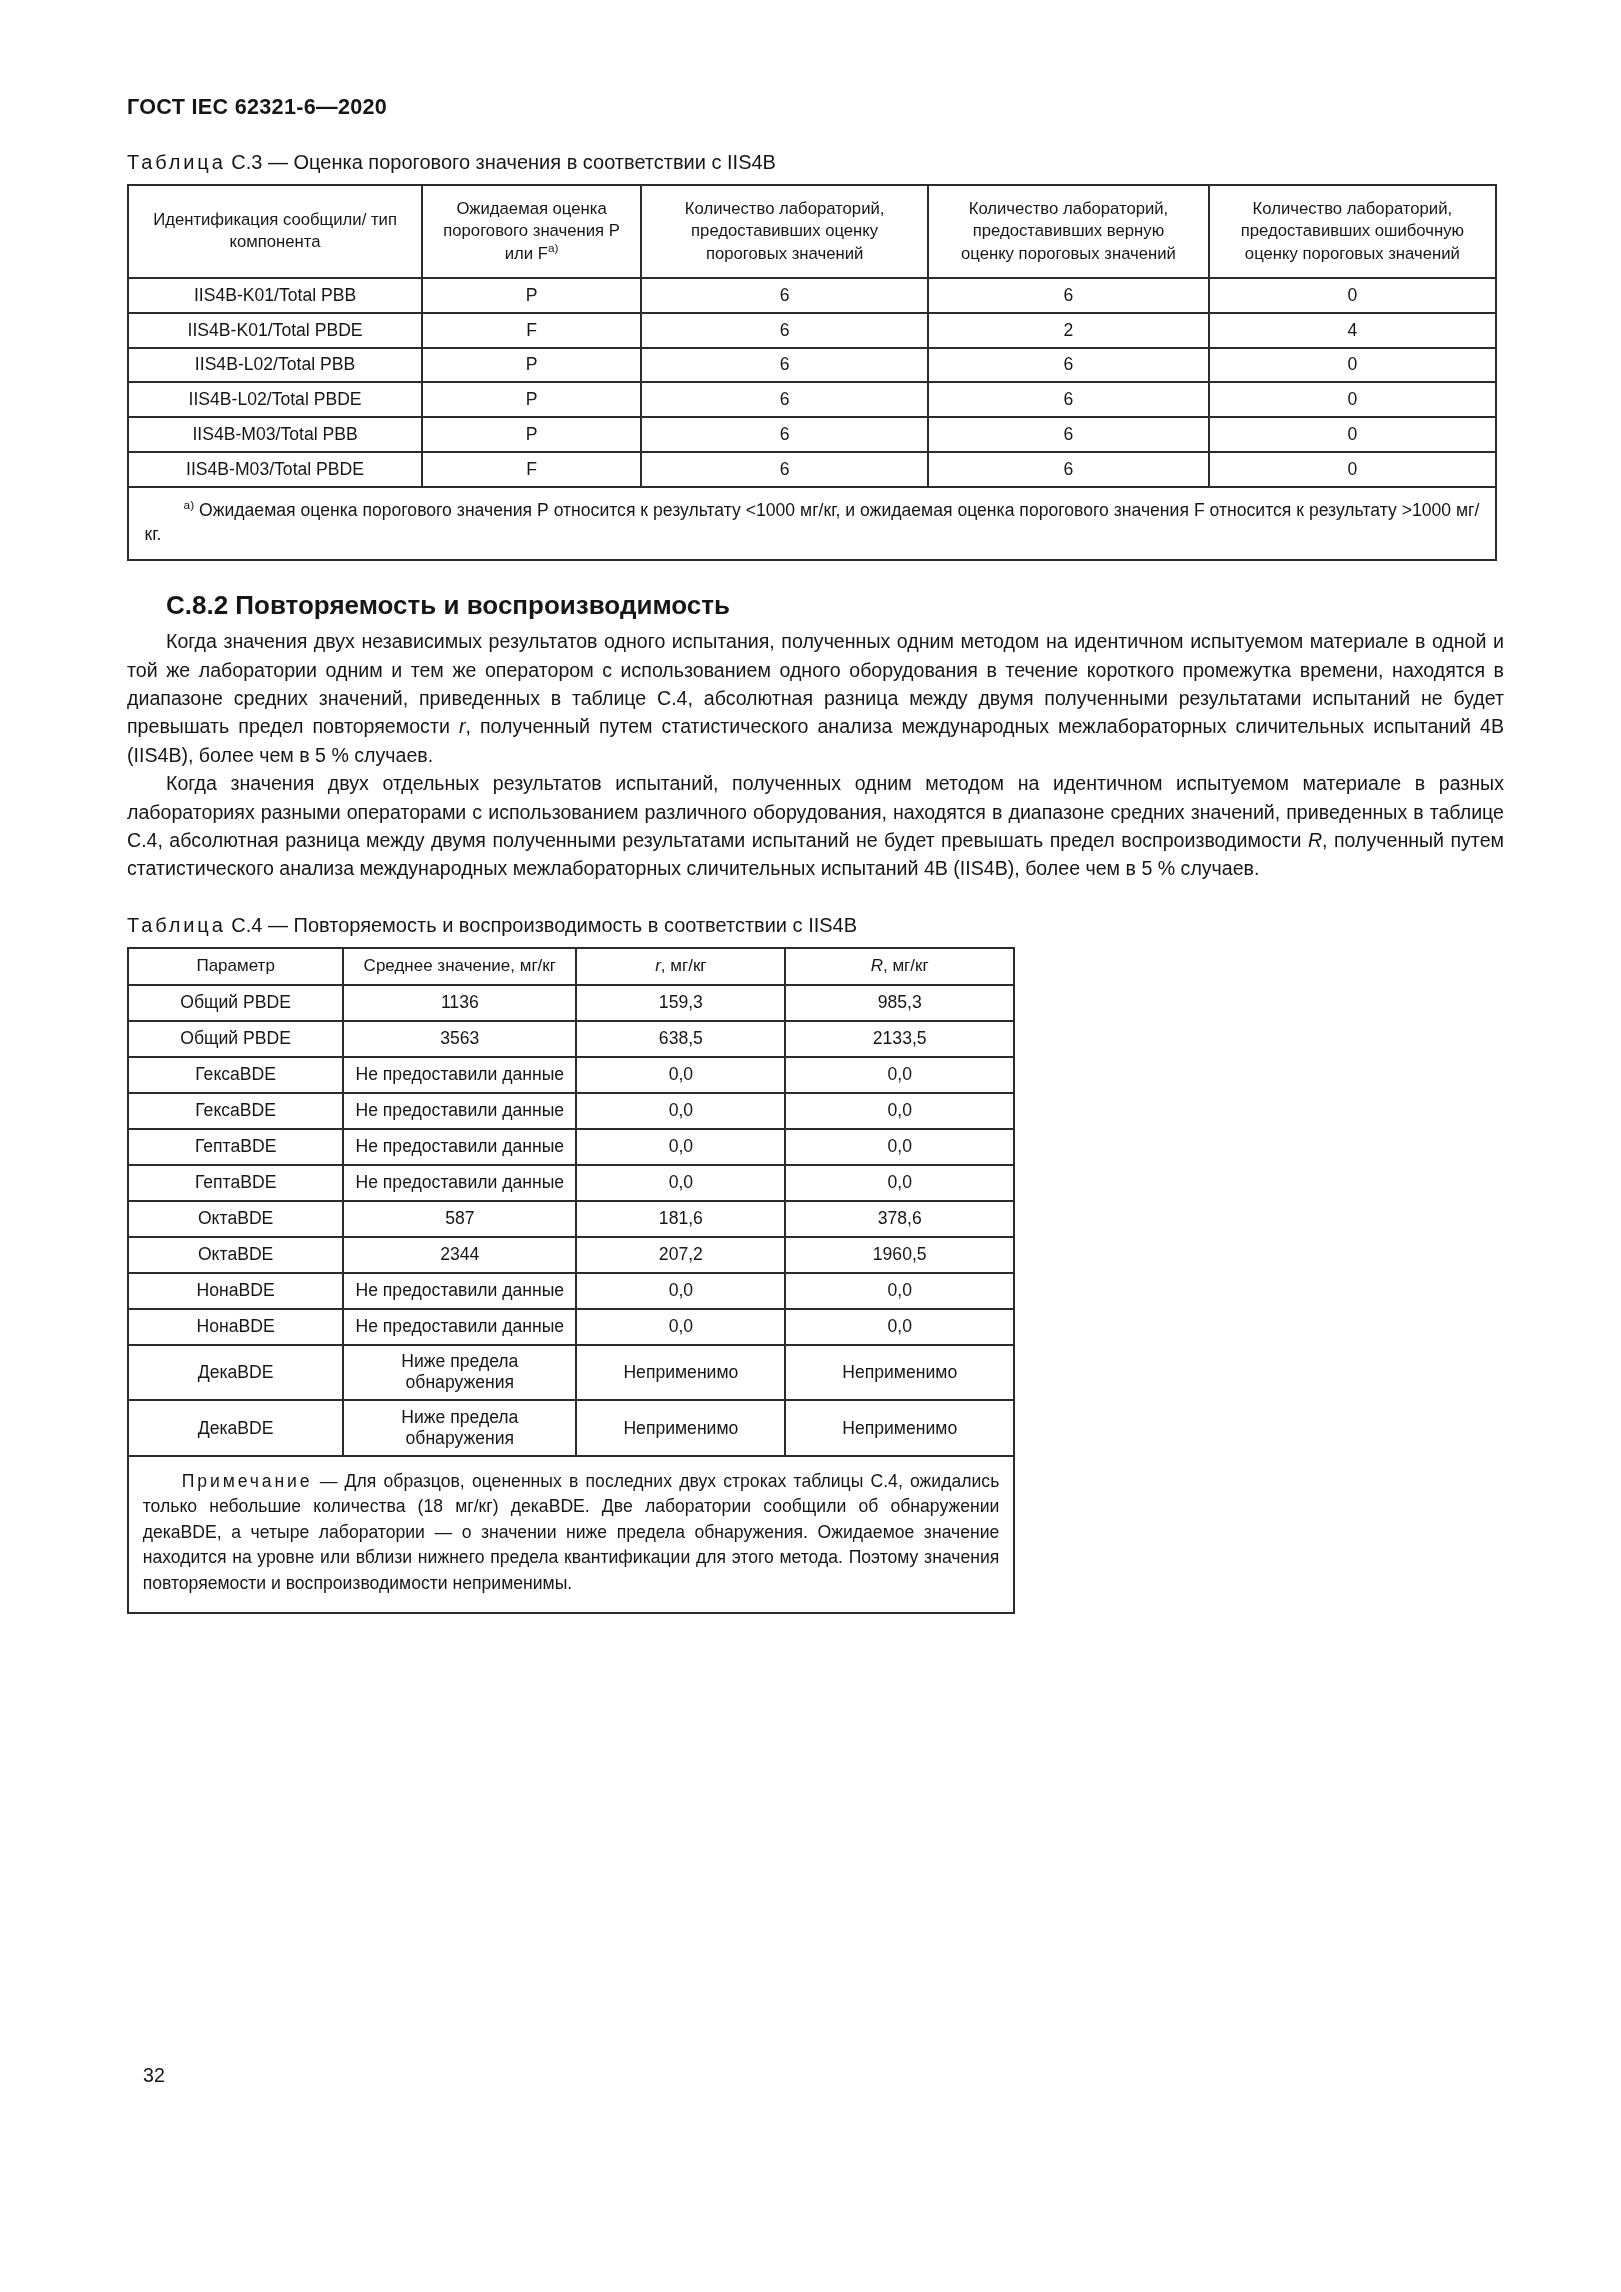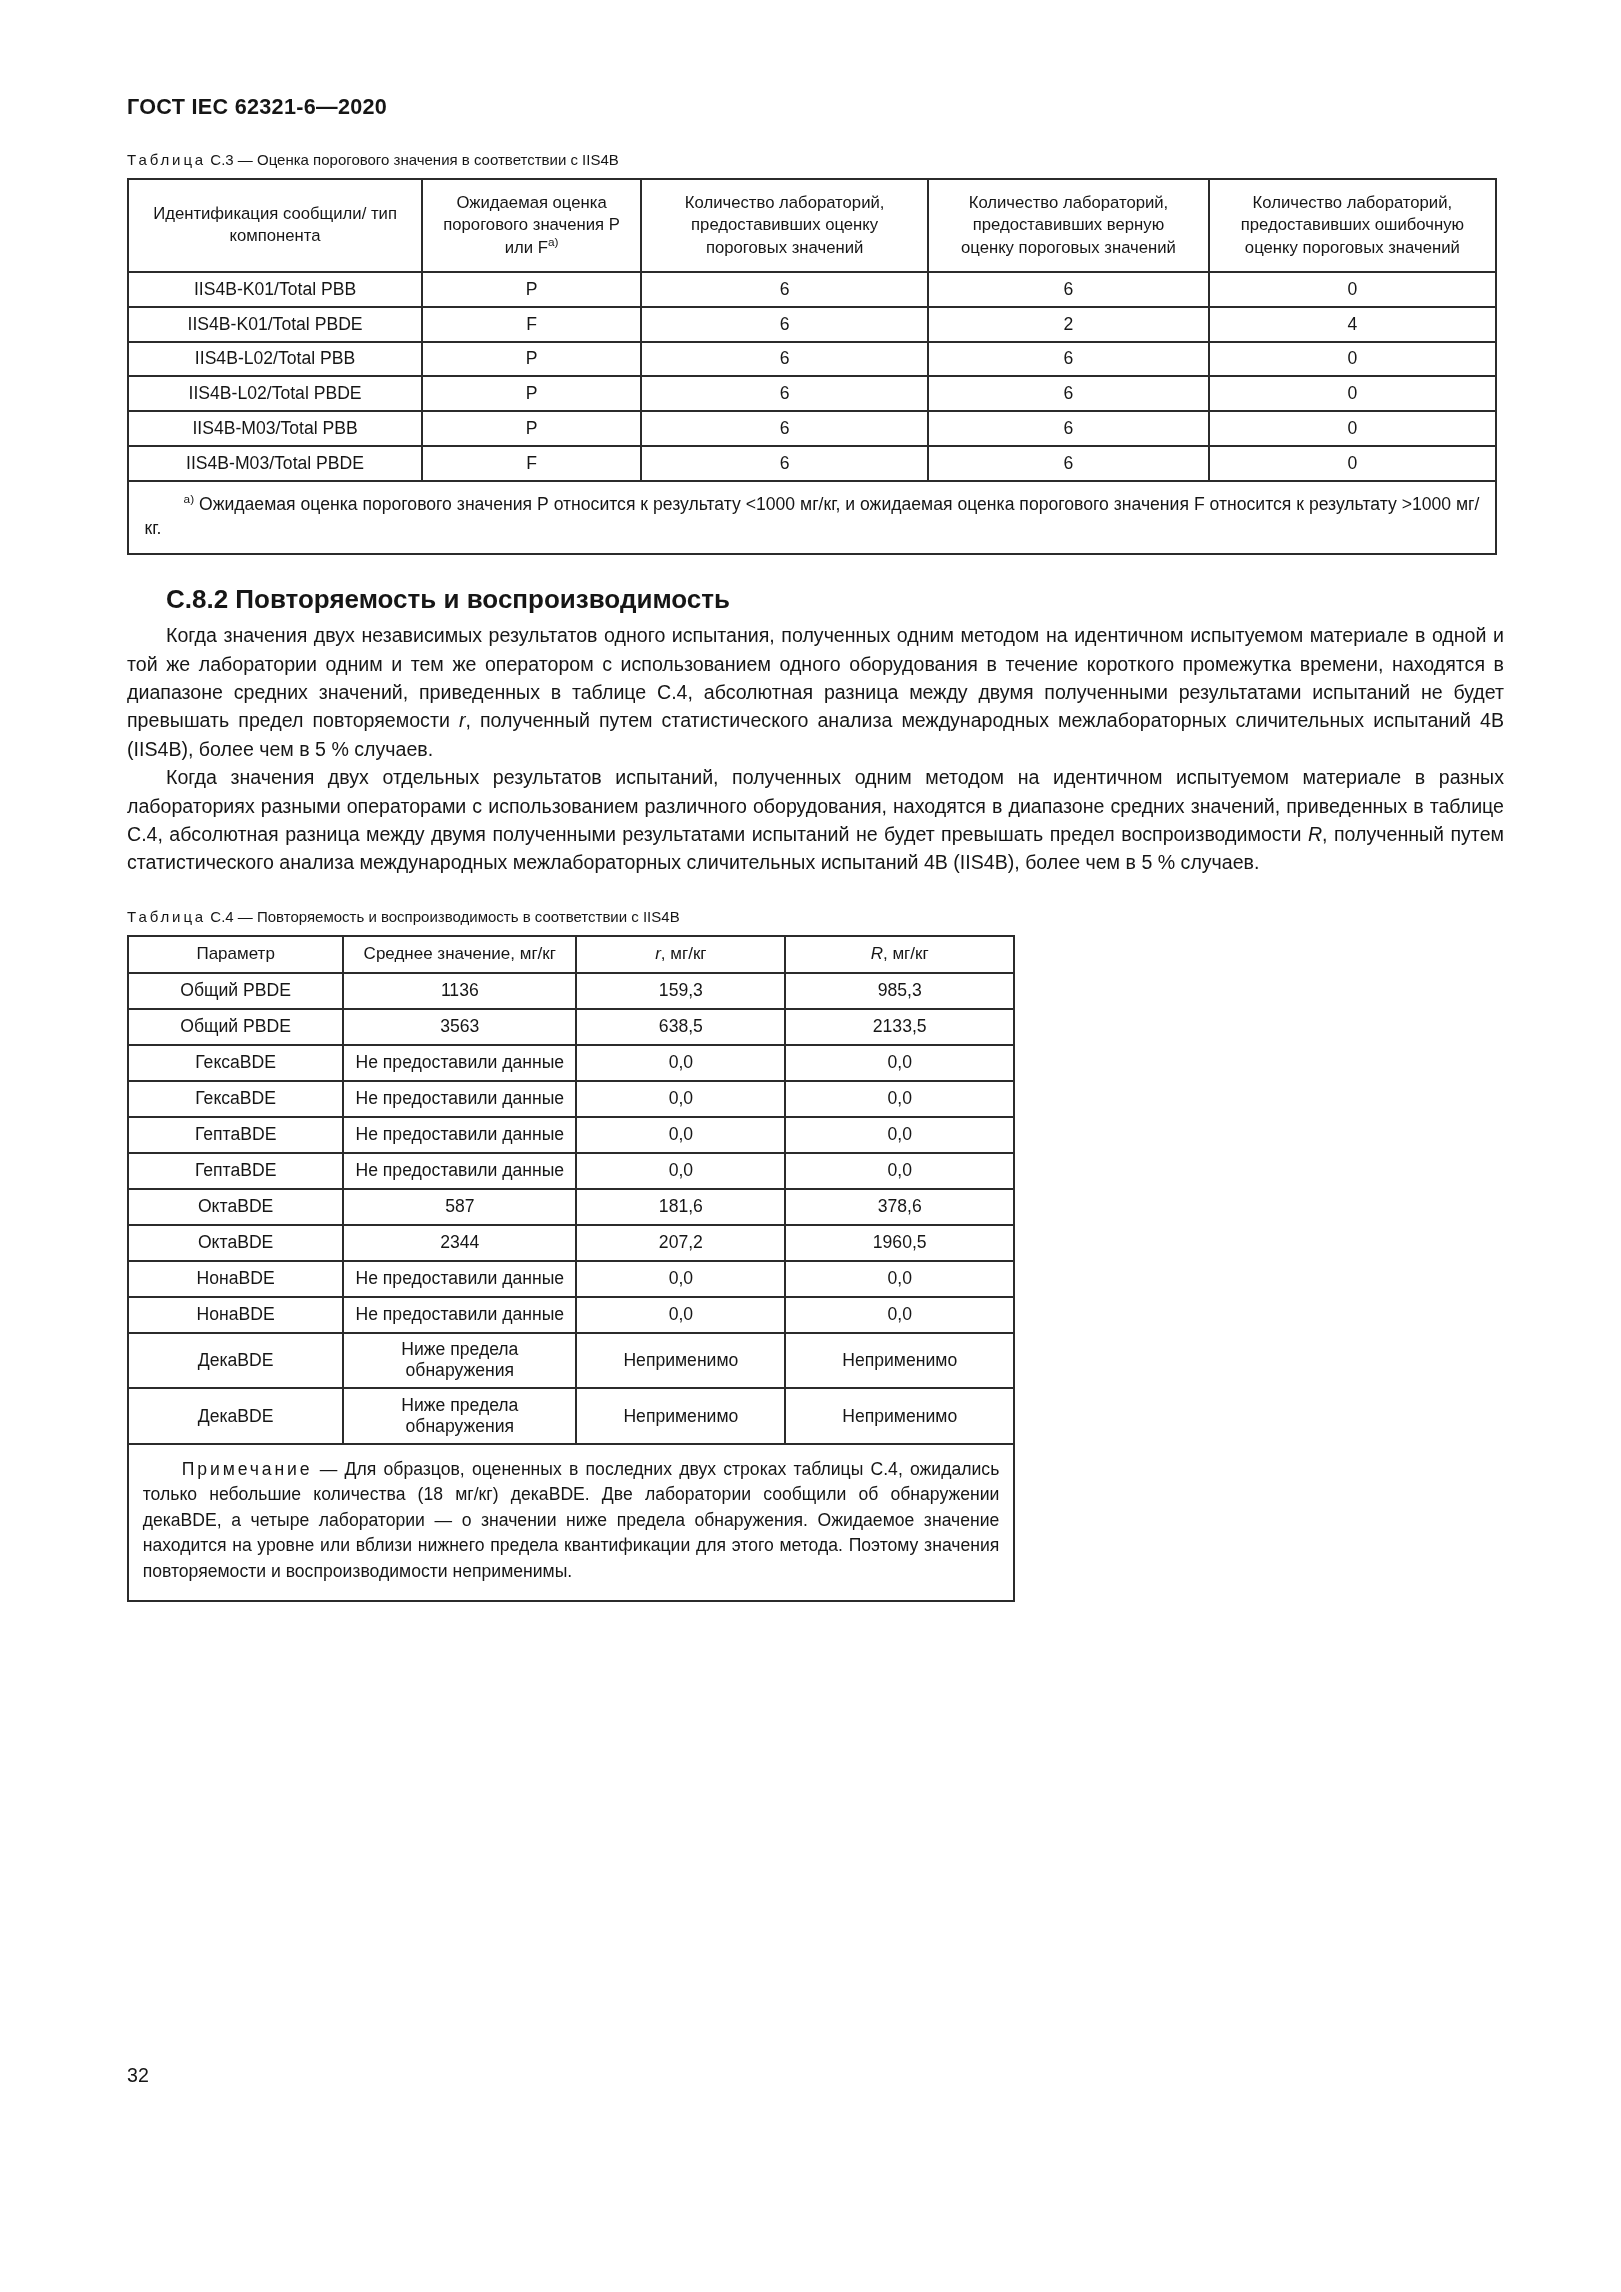"Таблица С.3 — Оценка порогового" .tbl-caption { font-size: 15px -> 20px }
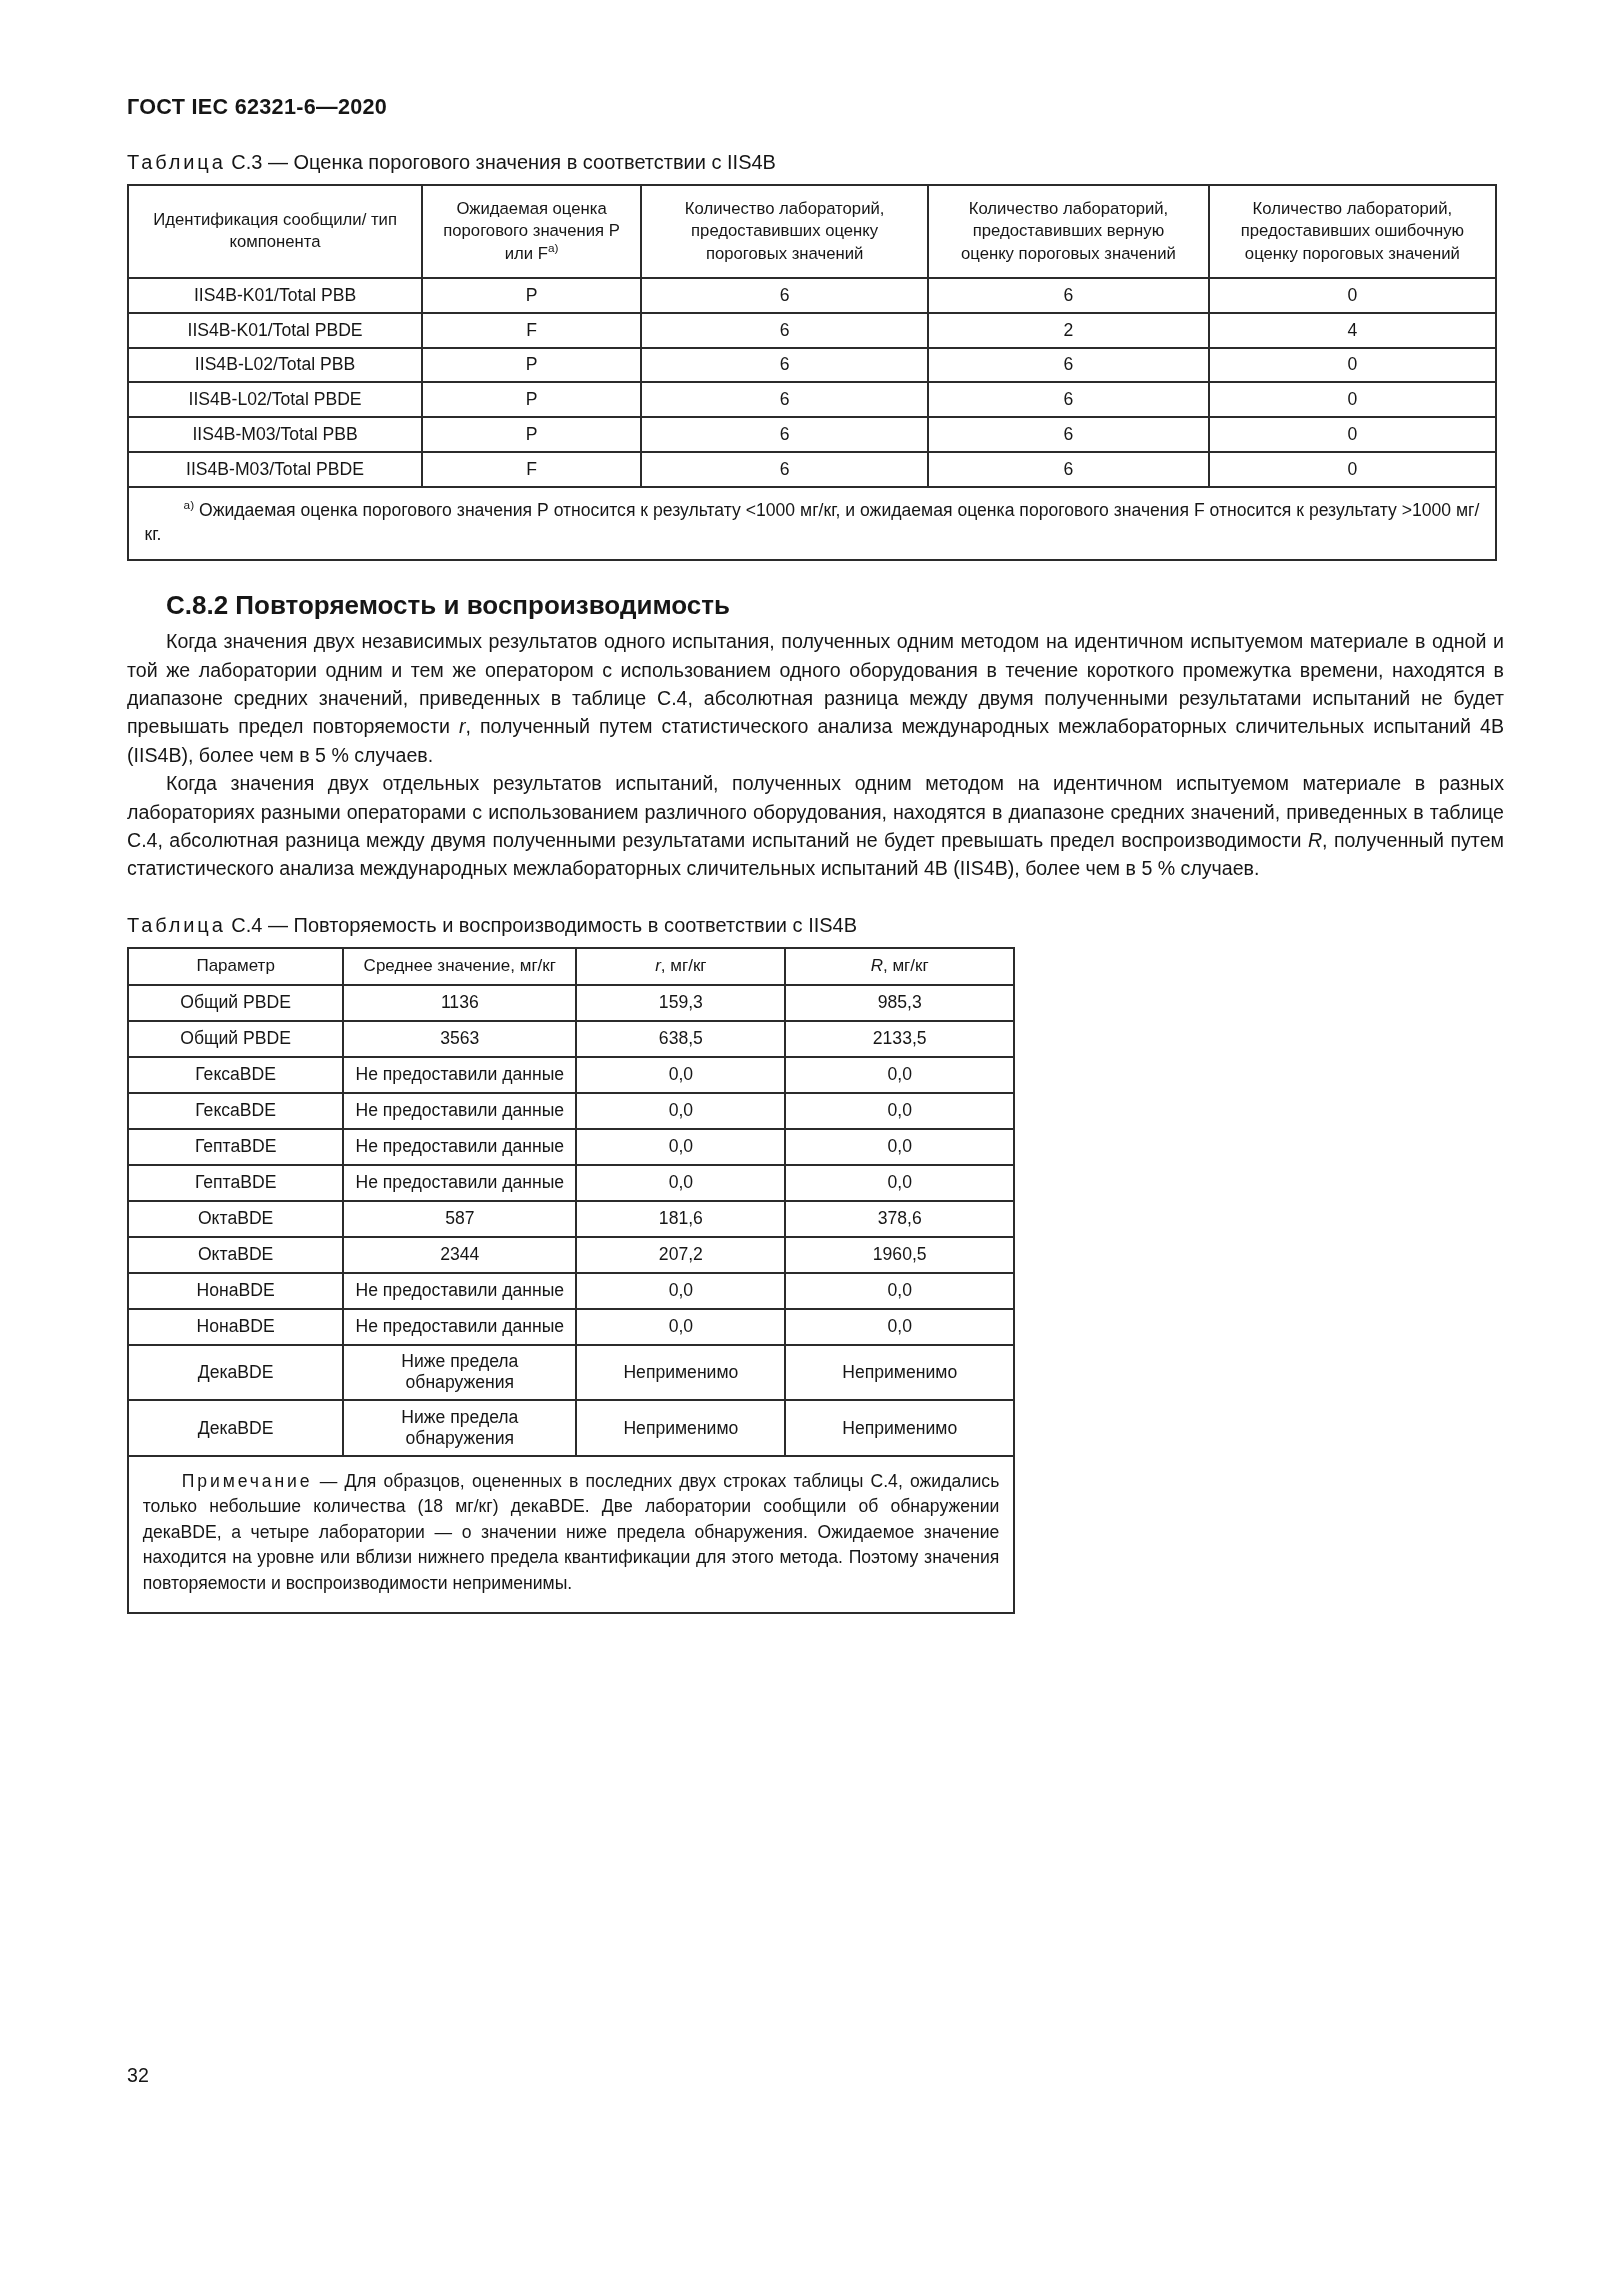"32" .page-number { left: 127px -> 143px }
